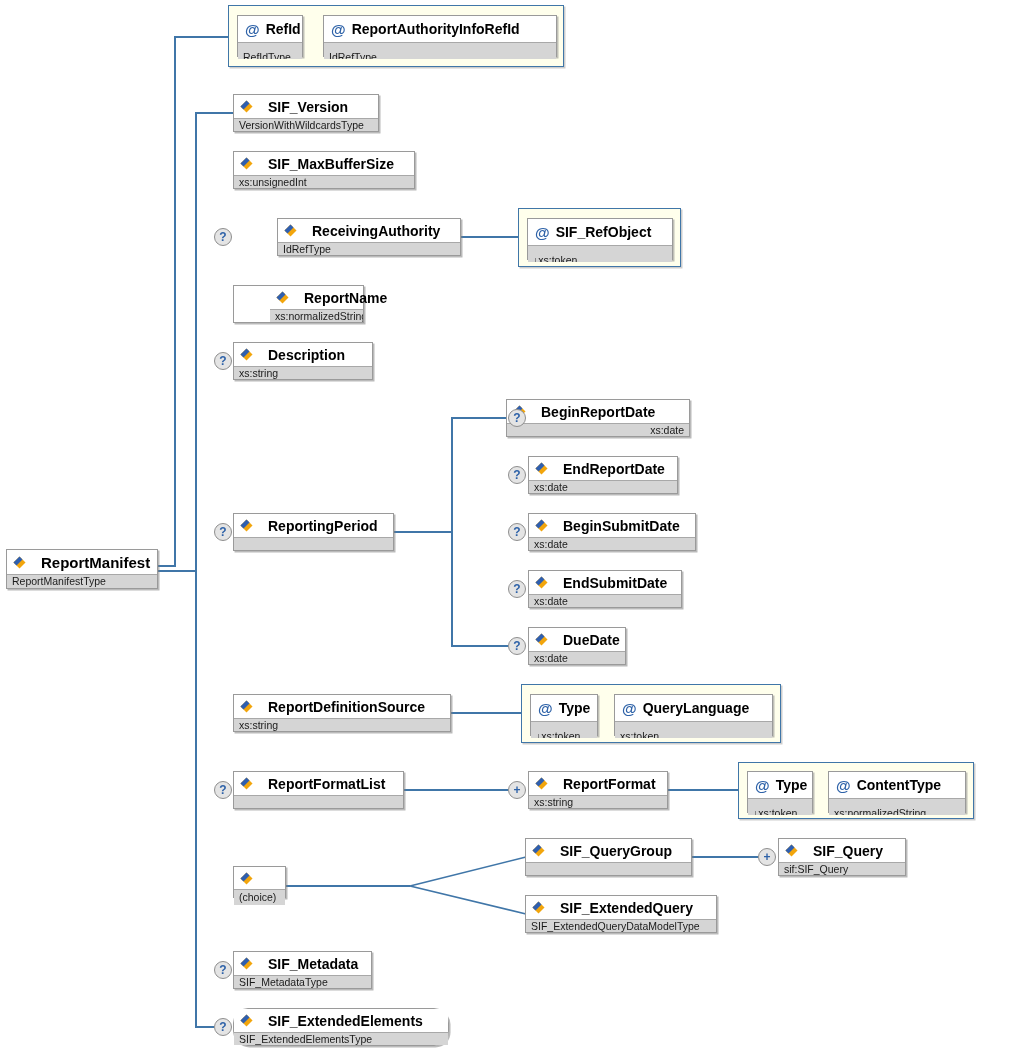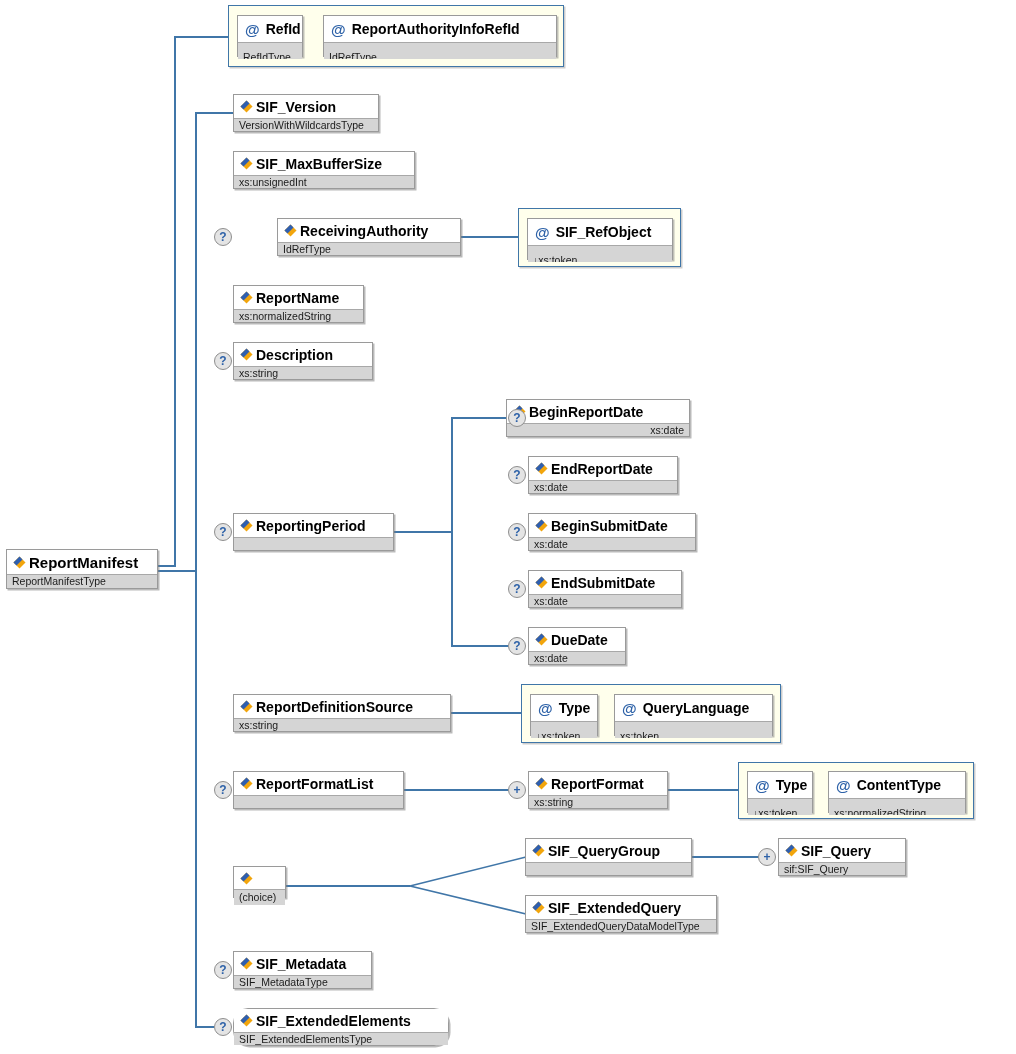"SIF_Version" .node .hd { gap: 3px -> 15px }
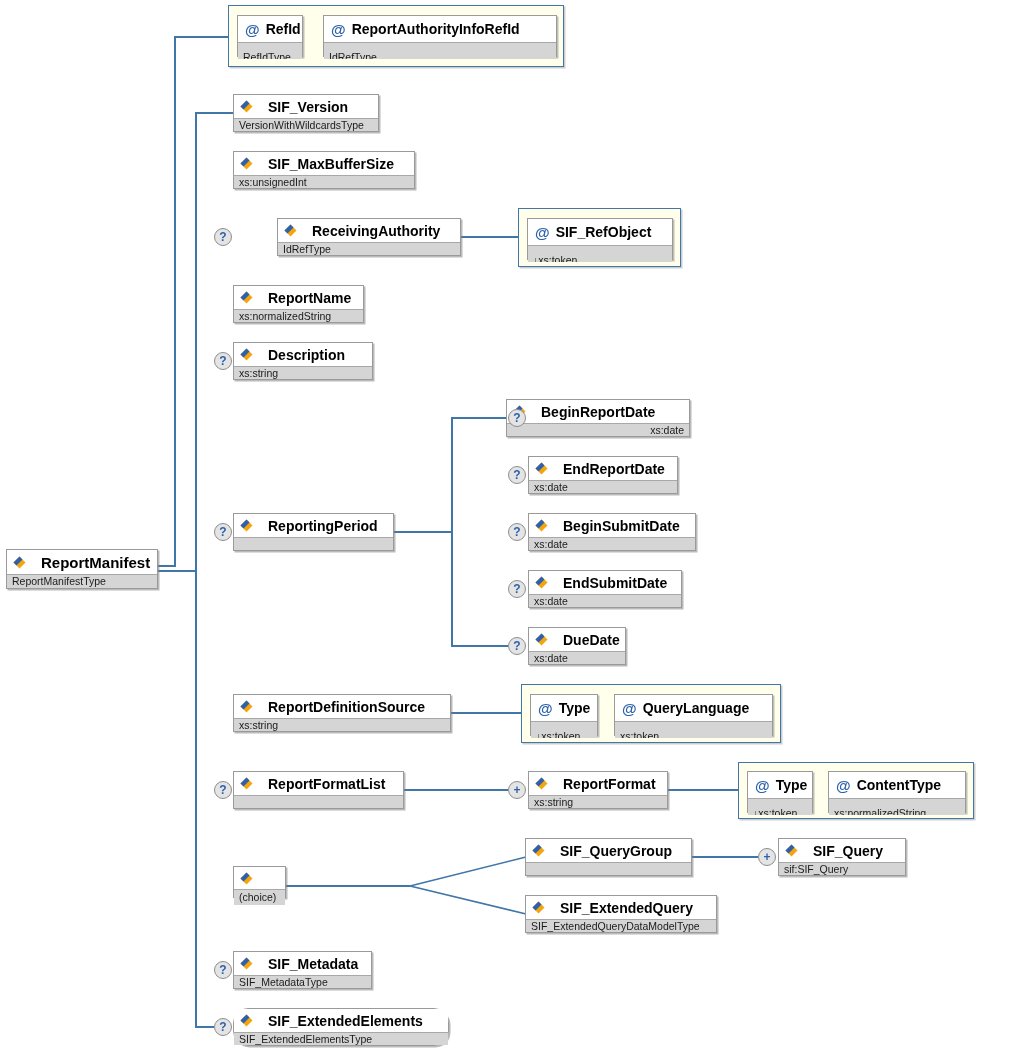"ReportName" div.node { padding-left: none -> 36px }
